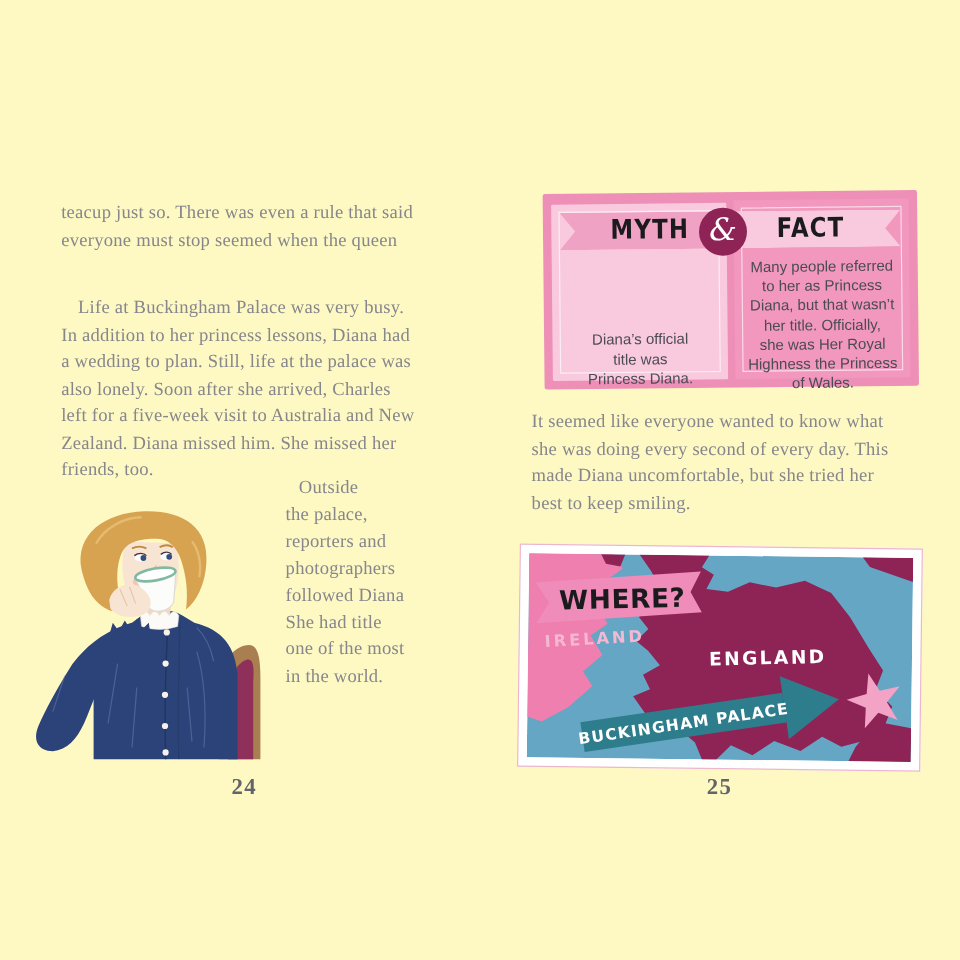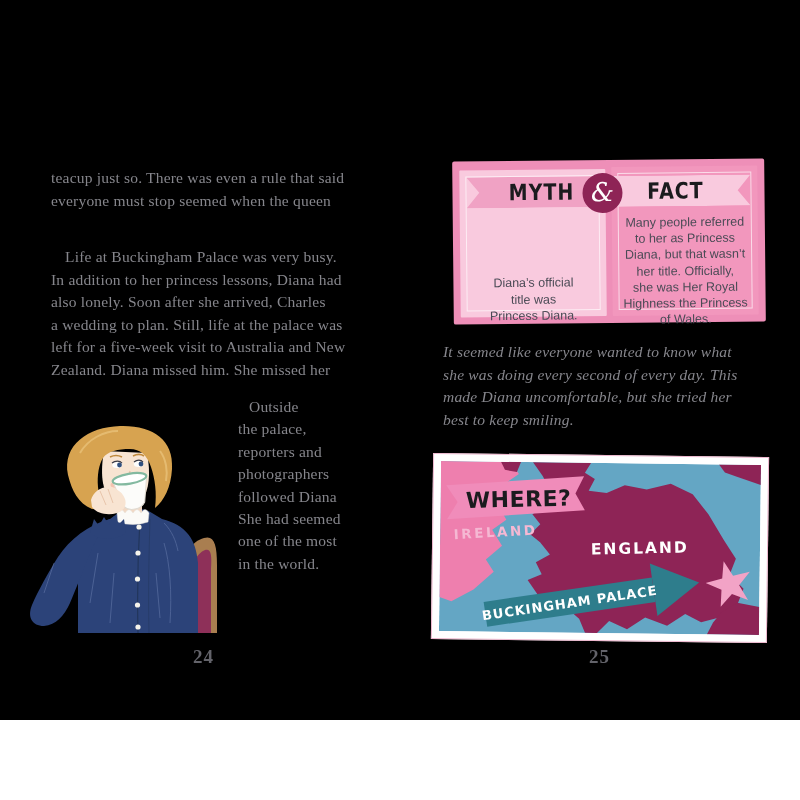"teacup just so. There was" .canvas { background: #000000 -> #fef9c3; height: 720px -> 800px }
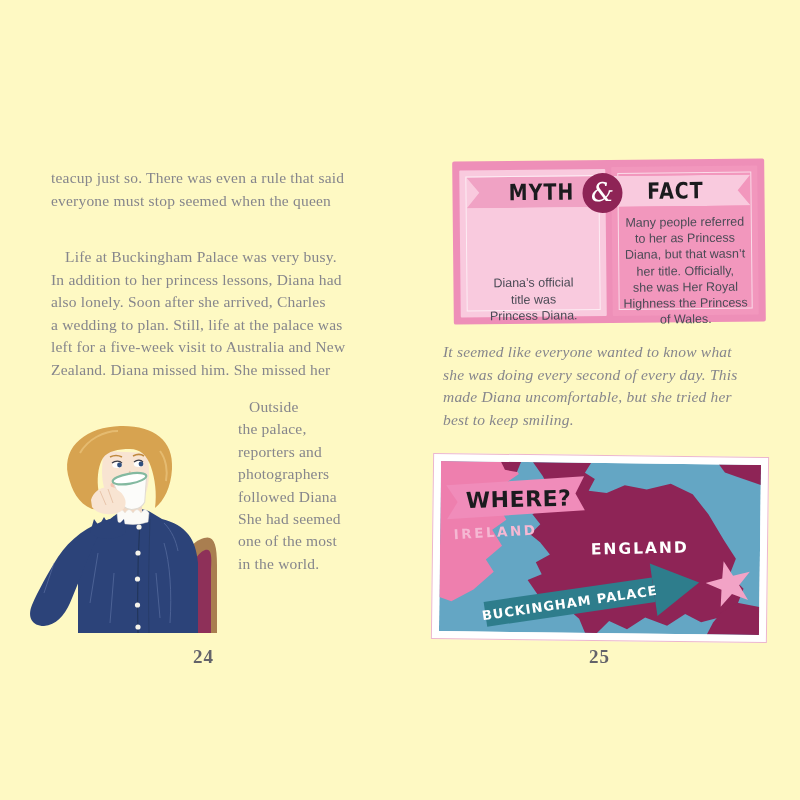"also lonely. Soon after she" div.line { order: before "a wedding to plan. Still," -> after "a wedding to plan. Still," }
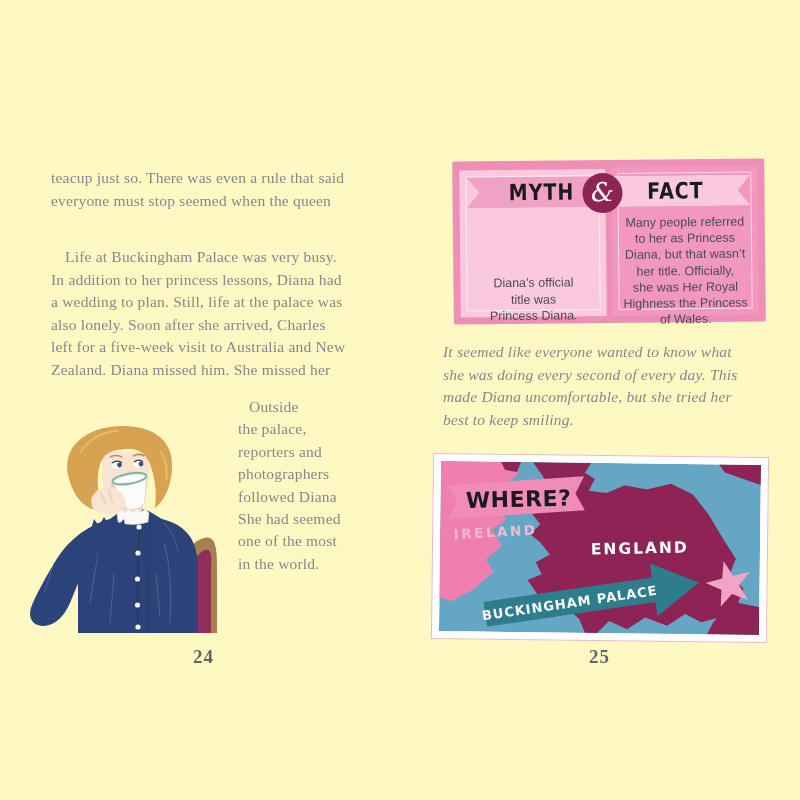"It seemed like everyone wanted" .para-text .line { font-style: italic -> none }
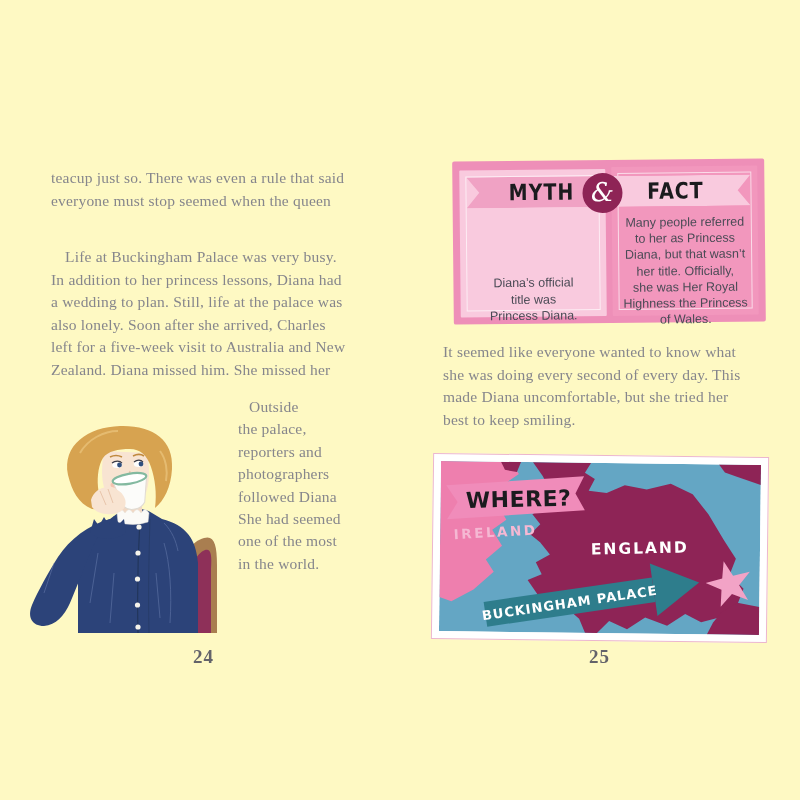"friends, too." div.line { html: none -> <div>friends, too.</div> }
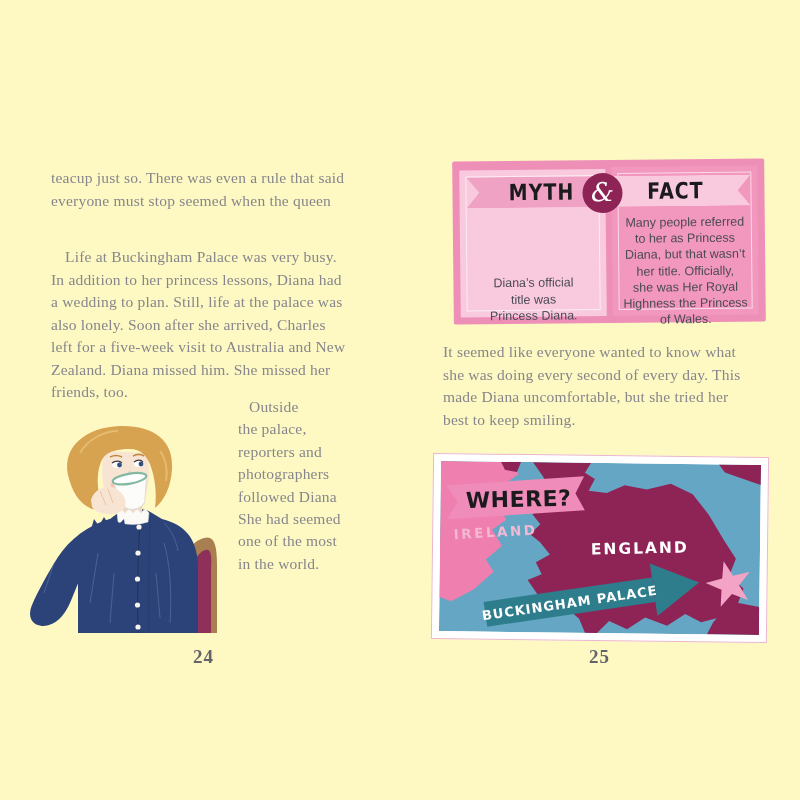"She had seemed" div.line { text: seemed -> title }
